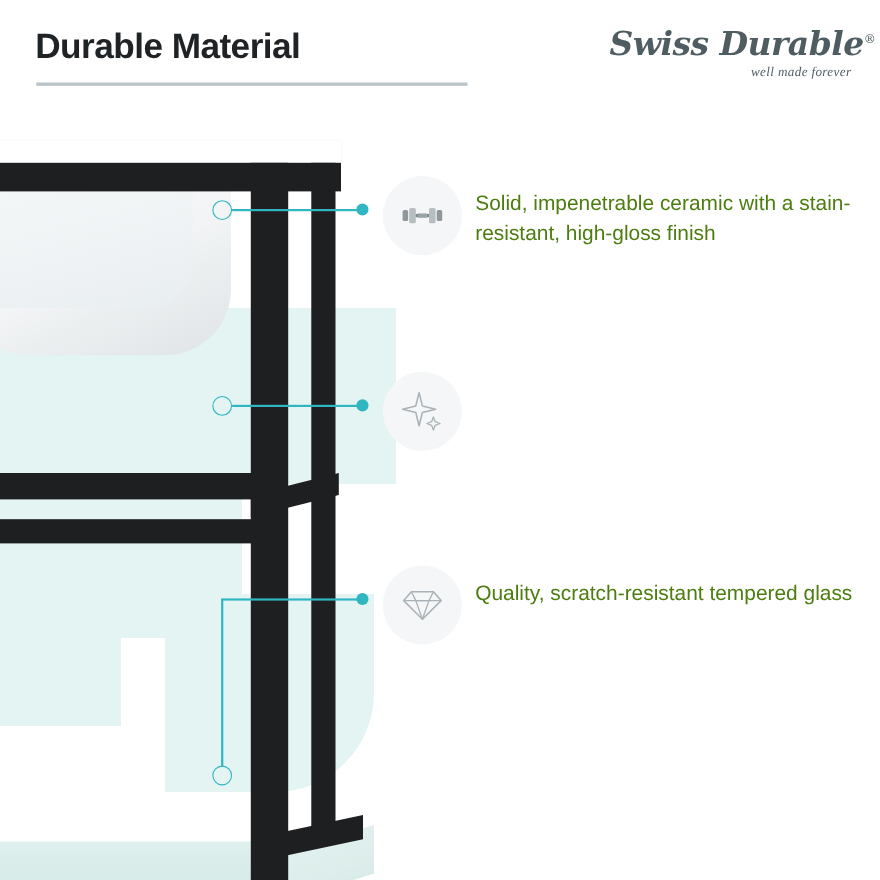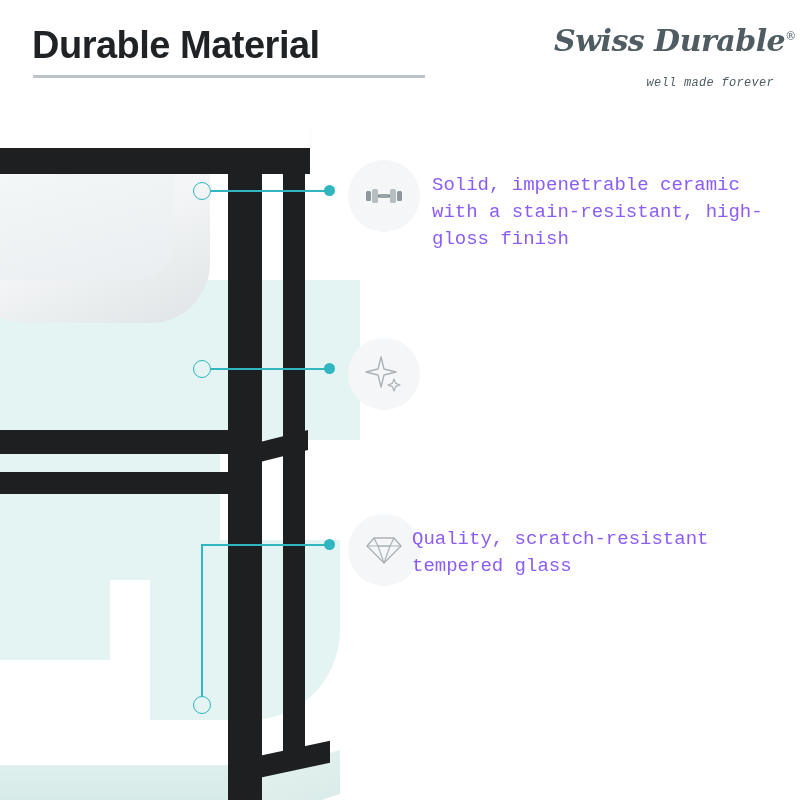"Durable Material" #header-title { font-size: 38px -> 32px }
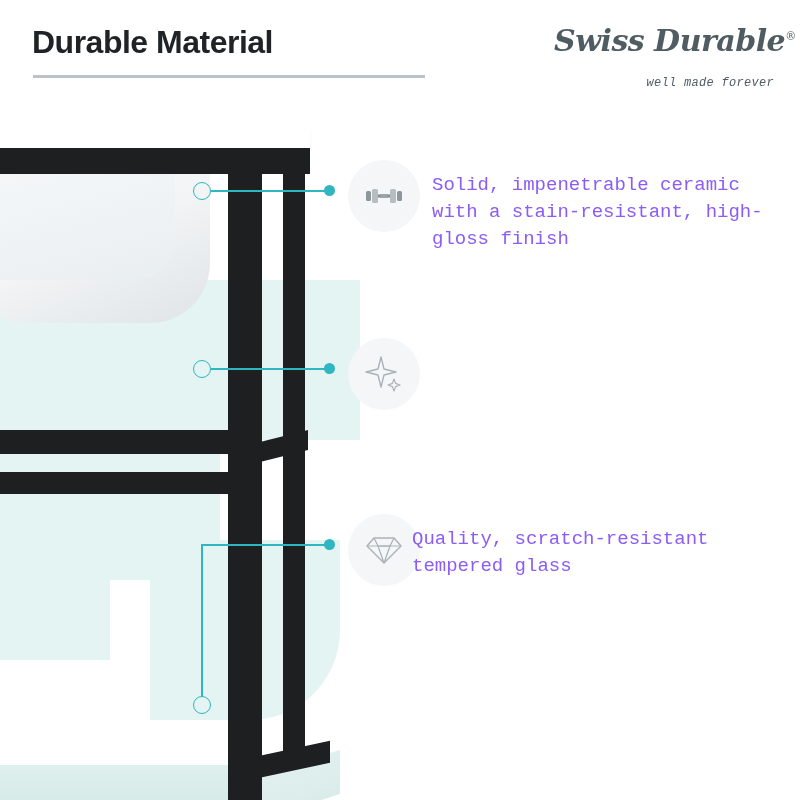"well made forever" #logo-tag { font-family: Liberation Mono, monospace -> Liberation Serif, serif; margin-top: 20px -> 2px }
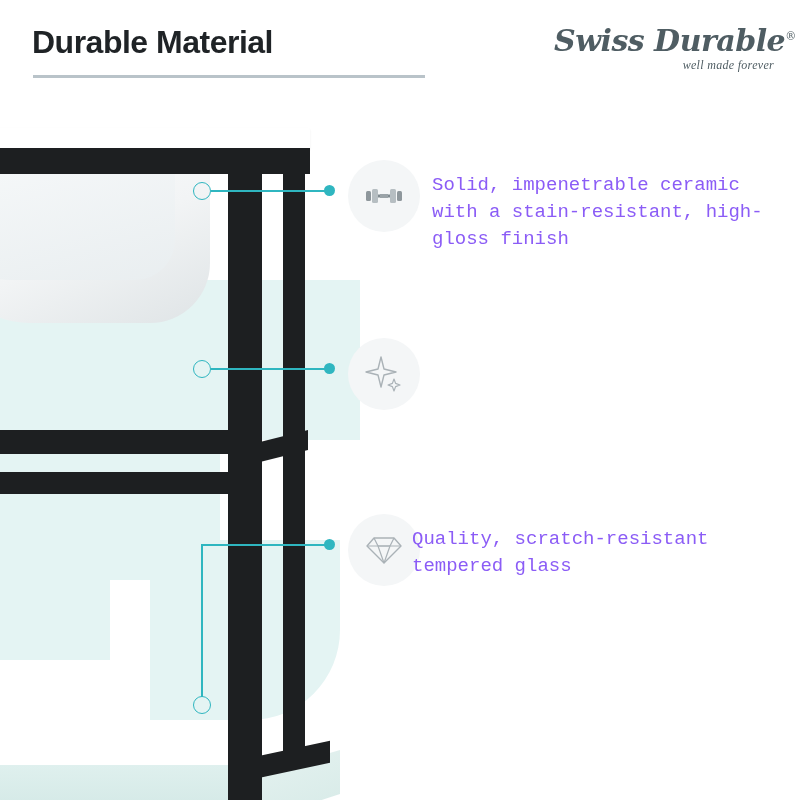"Solid, impenetrable ceramic with a" .callout-text { color: #8b5cf6 -> #4d7c0f; font-family: Liberation Mono, monospace -> none }
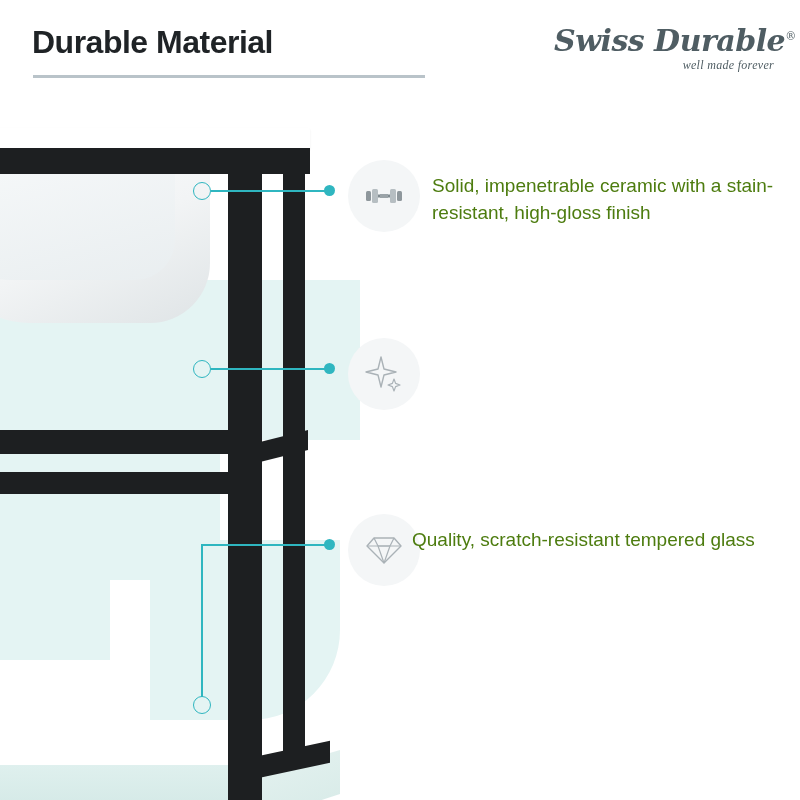"Quality, scratch-resistant tempered" div.callout-text { left: 412px -> 432px }
